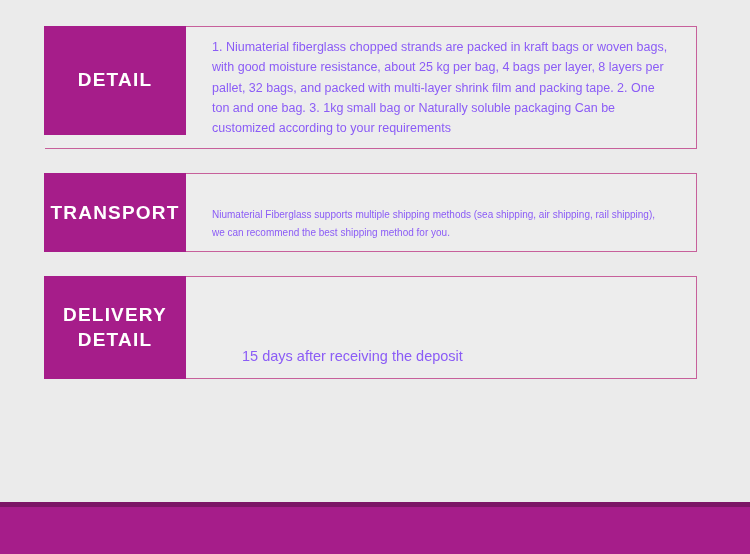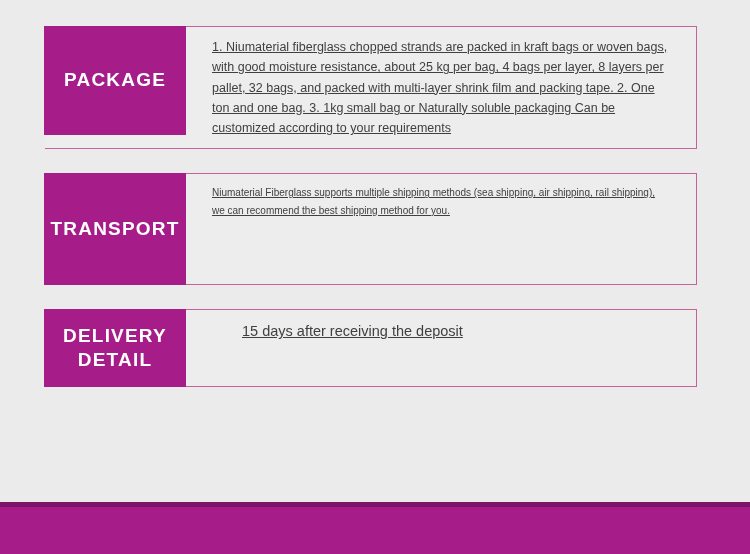"1. Niumaterial fiberglass chopped" .section-body { align-items: flex-start -> flex-end; color: #404040 -> #8b5cf6; text-decoration: underline -> none }
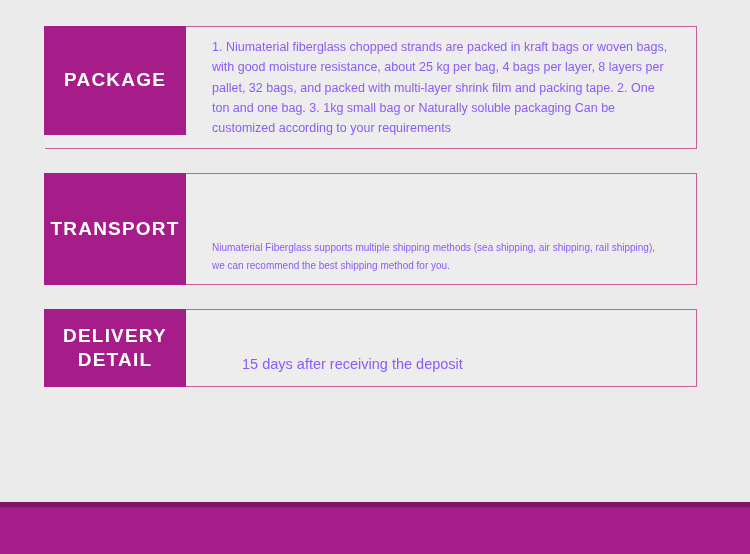"PACKAGE" span { text: PACKAGE -> DETAIL }
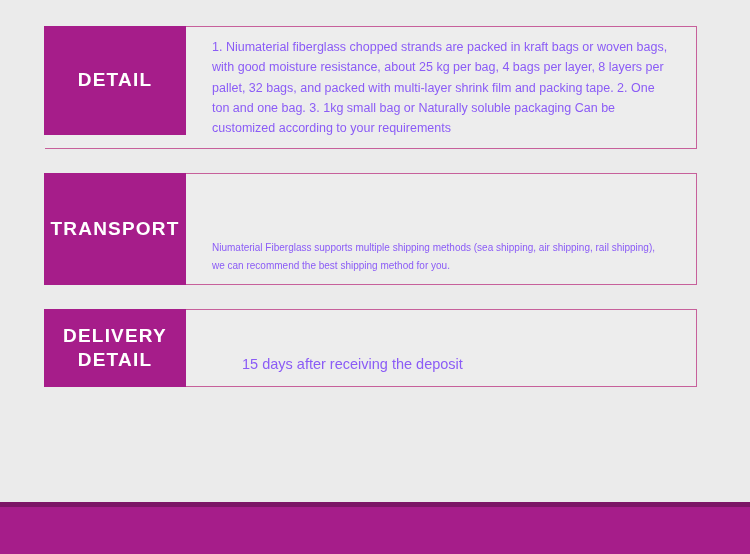"TRANSPORT" .sec-transport .section-label { height: 112px -> 79px }
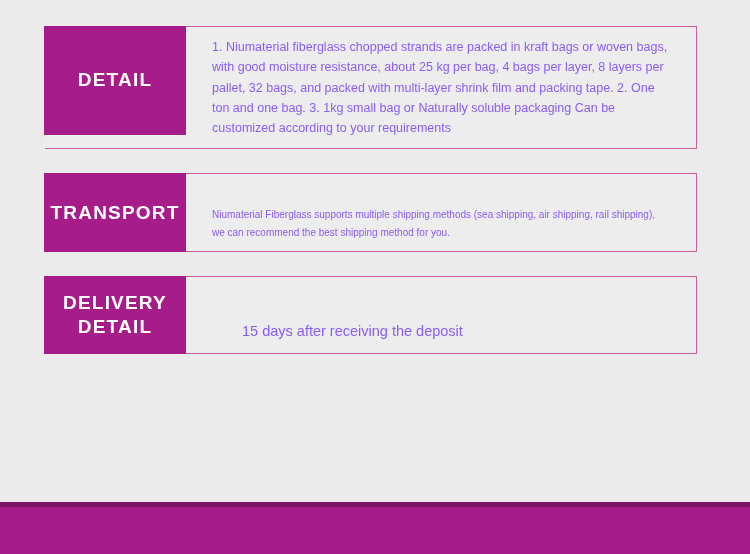"DELIVERY DETAIL" .sec-delivery .section-label { height: 78px -> 103px }
